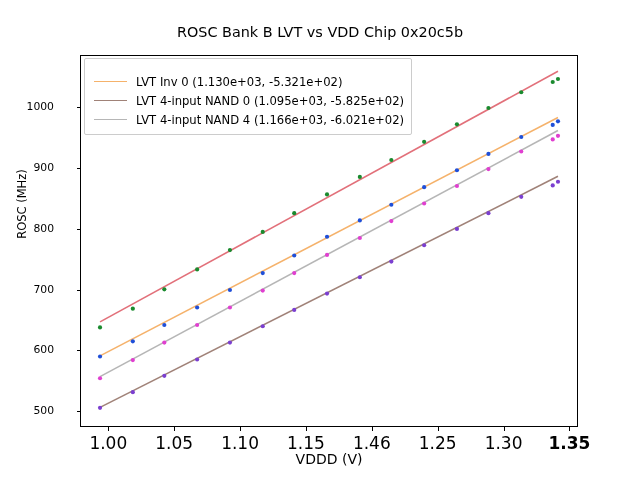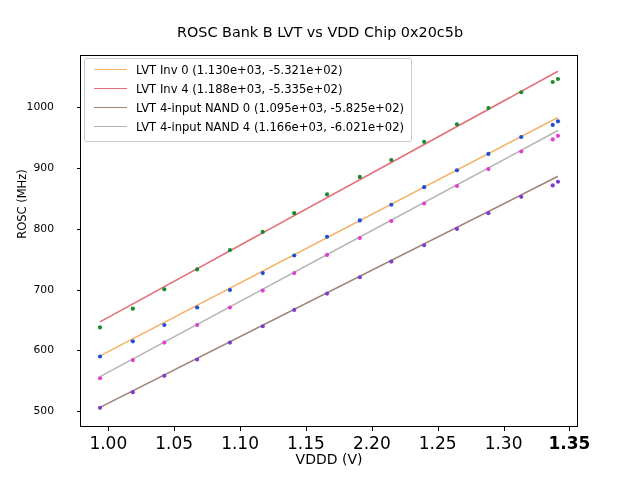"LVT Inv 0 (1.130e+03, -5.321e+02)" #legend { padding: 1px 7px 5px 6px -> 13px 7px 5px 6px }
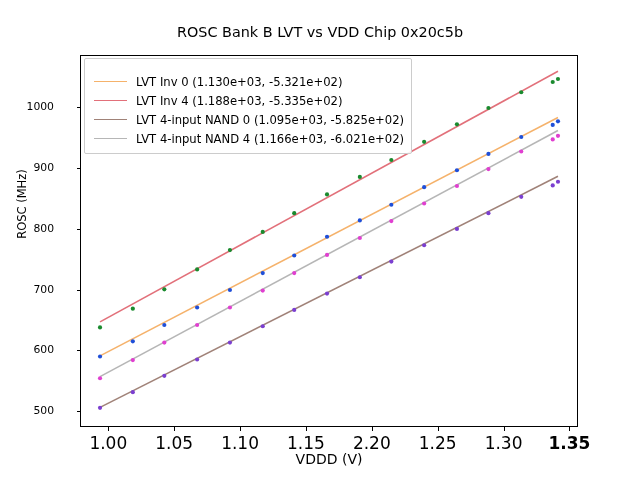"LVT Inv 4 (1.188e+03, -5.335e+02)" div.legend-row { html: <div> <span></span> <span>LVT Inv 4 (1.188e+03, -5.335e+02)</span> </div> -> none }
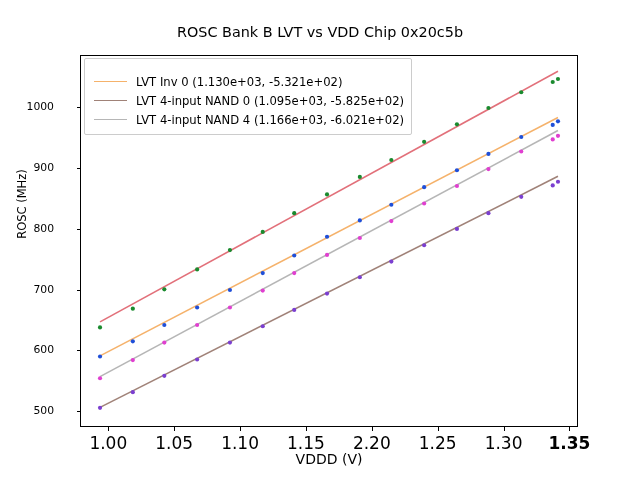"2.20" div.xtick-label { text: 2.20 -> 1.46 }
